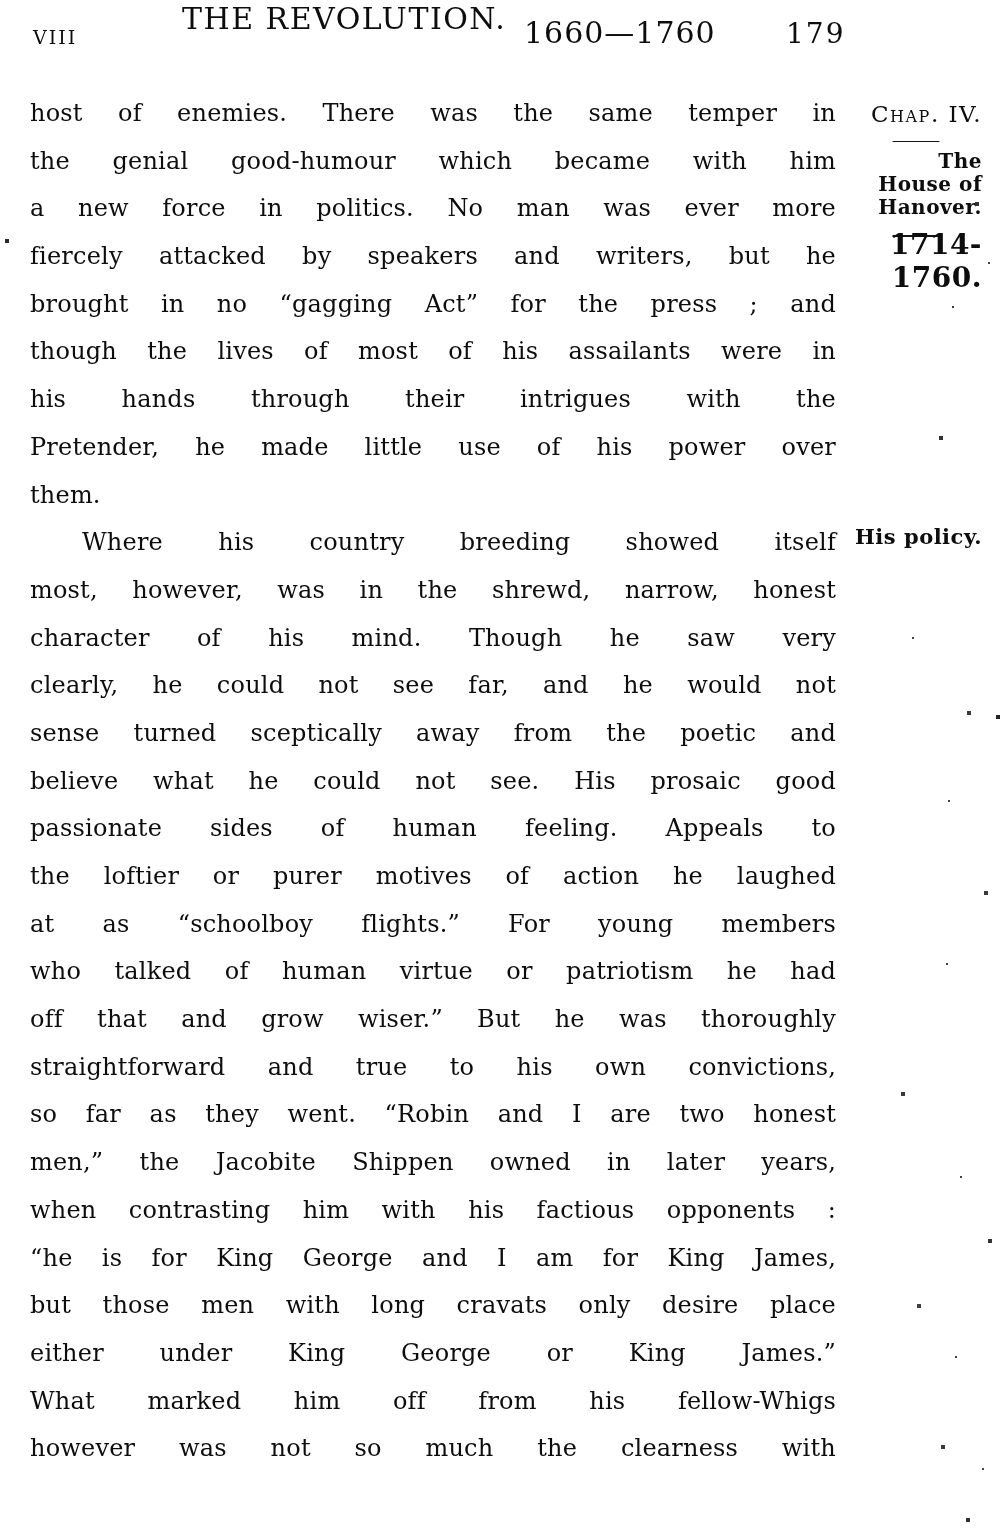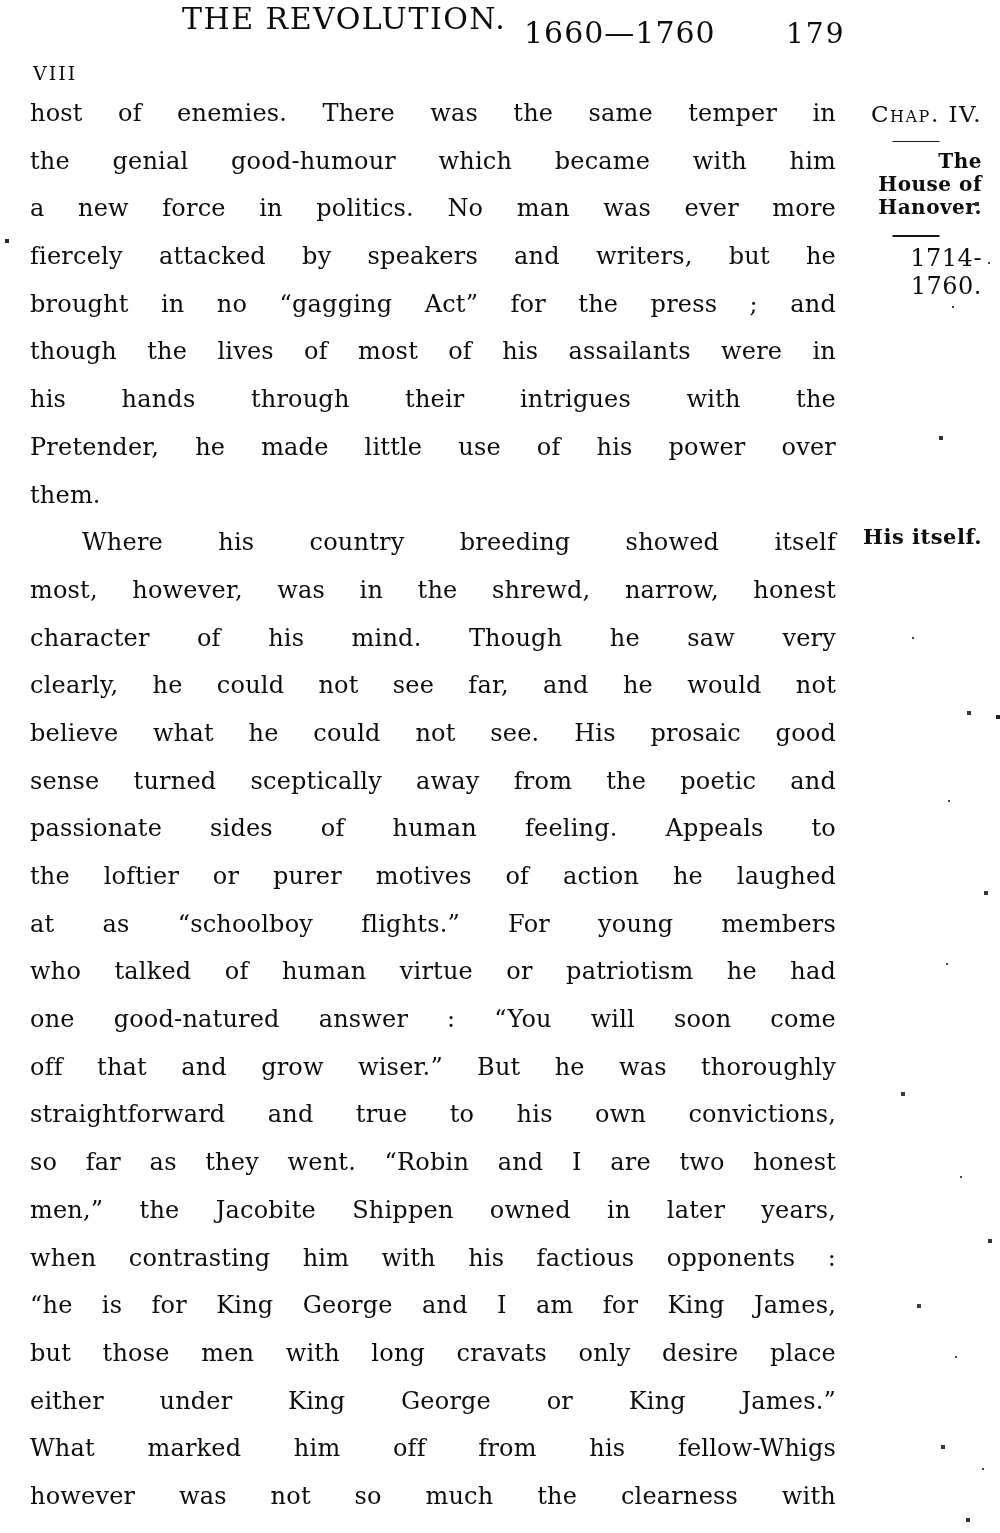"VIII" .sig { margin-top: 36px -> none }
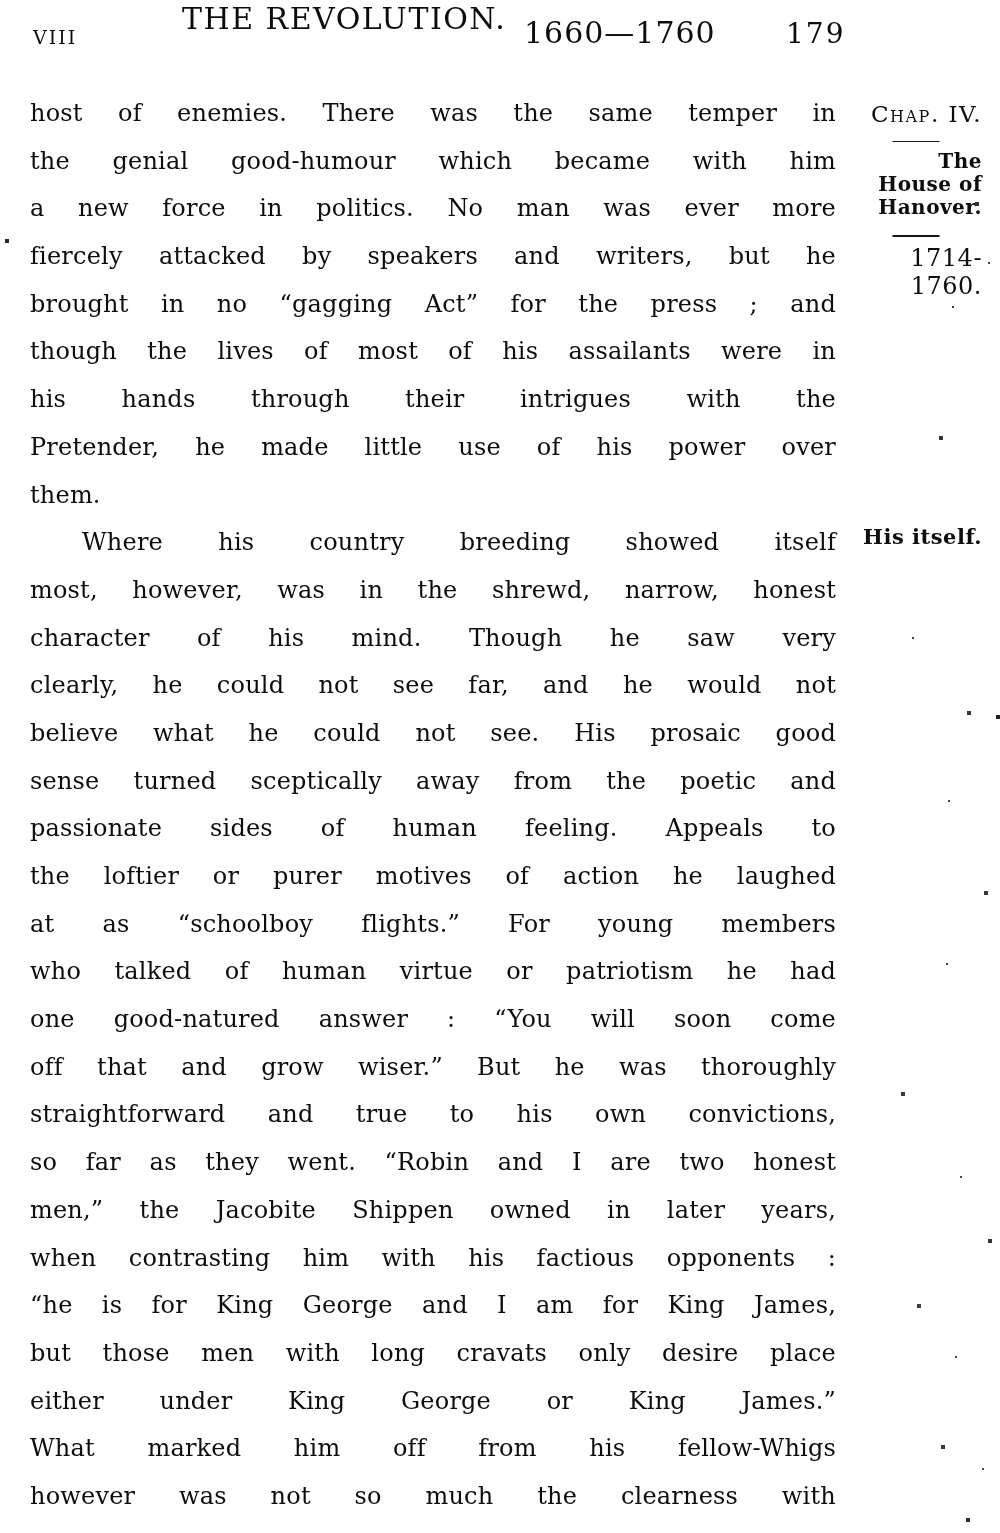"1714-1760." .mn-dates { font-size: 24px -> 28px; font-weight: normal -> bold; top: 244px -> 228px }
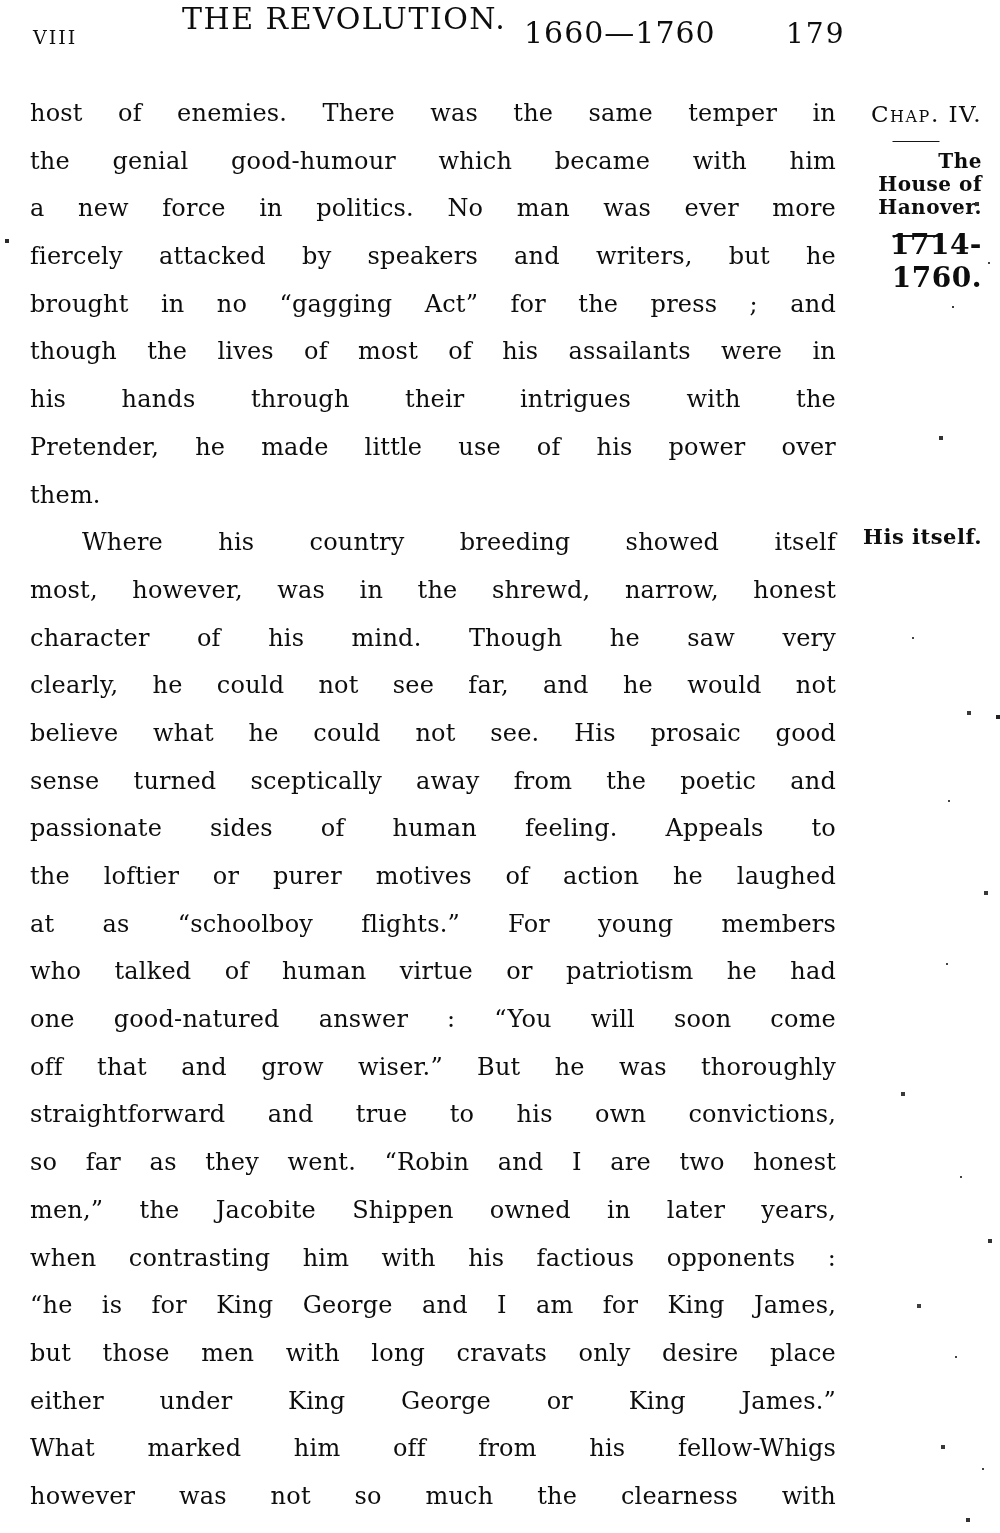"His itself." div.mn-policy { text: itself -> policy }
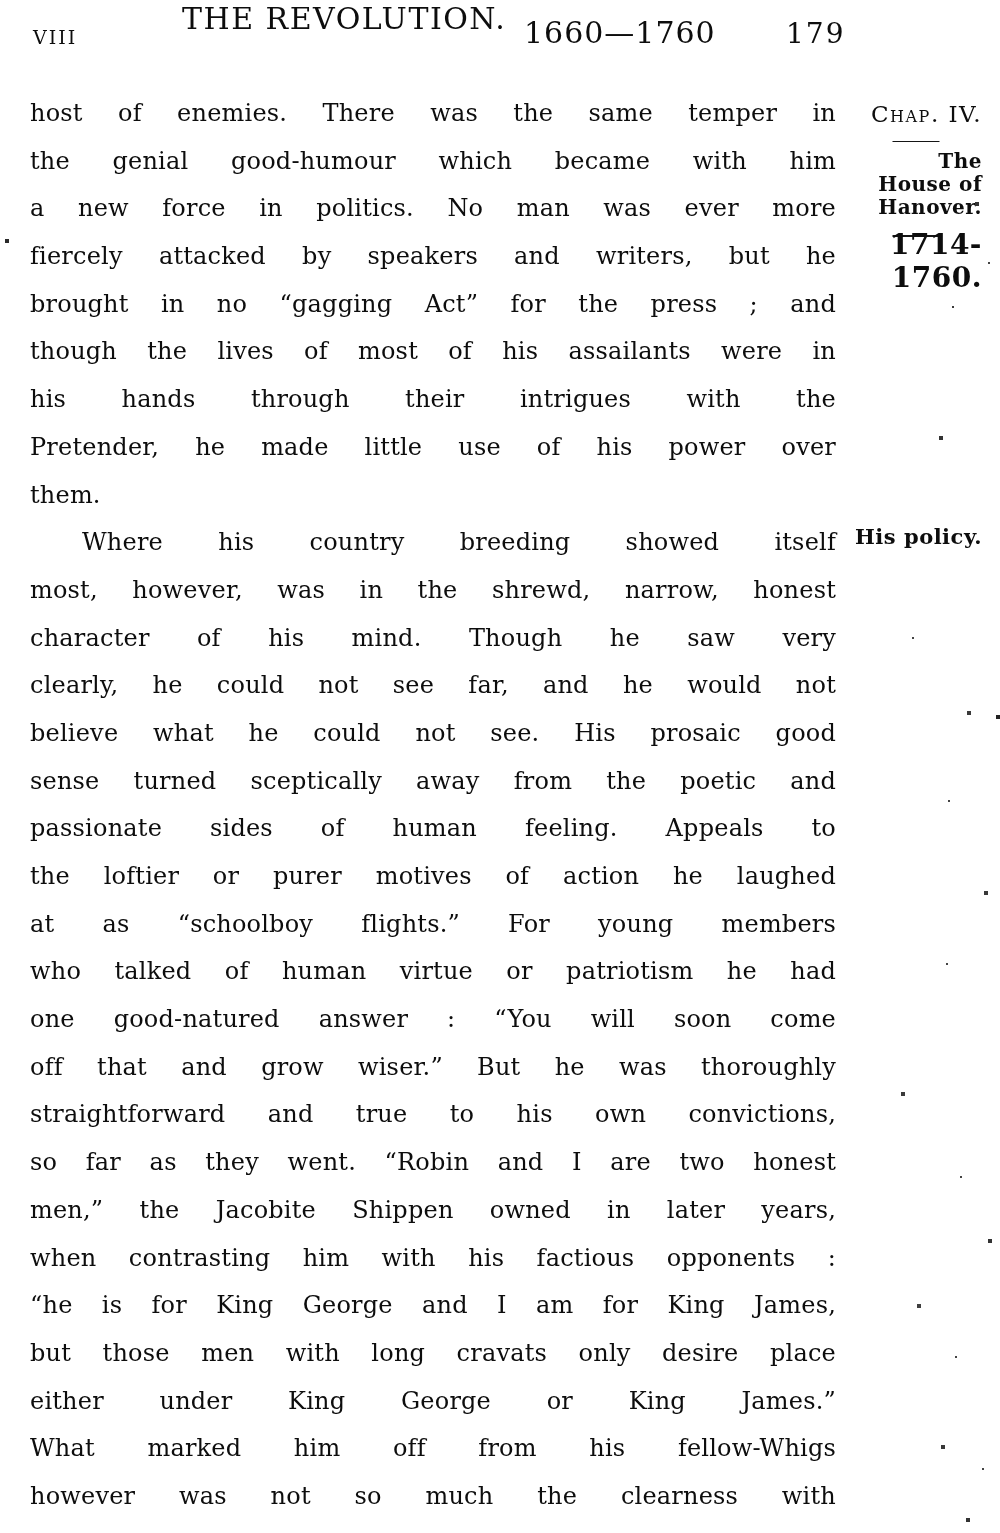"believe what he could not" div.jline { order: before "sense turned sceptically away from" -> after "sense turned sceptically away from" }
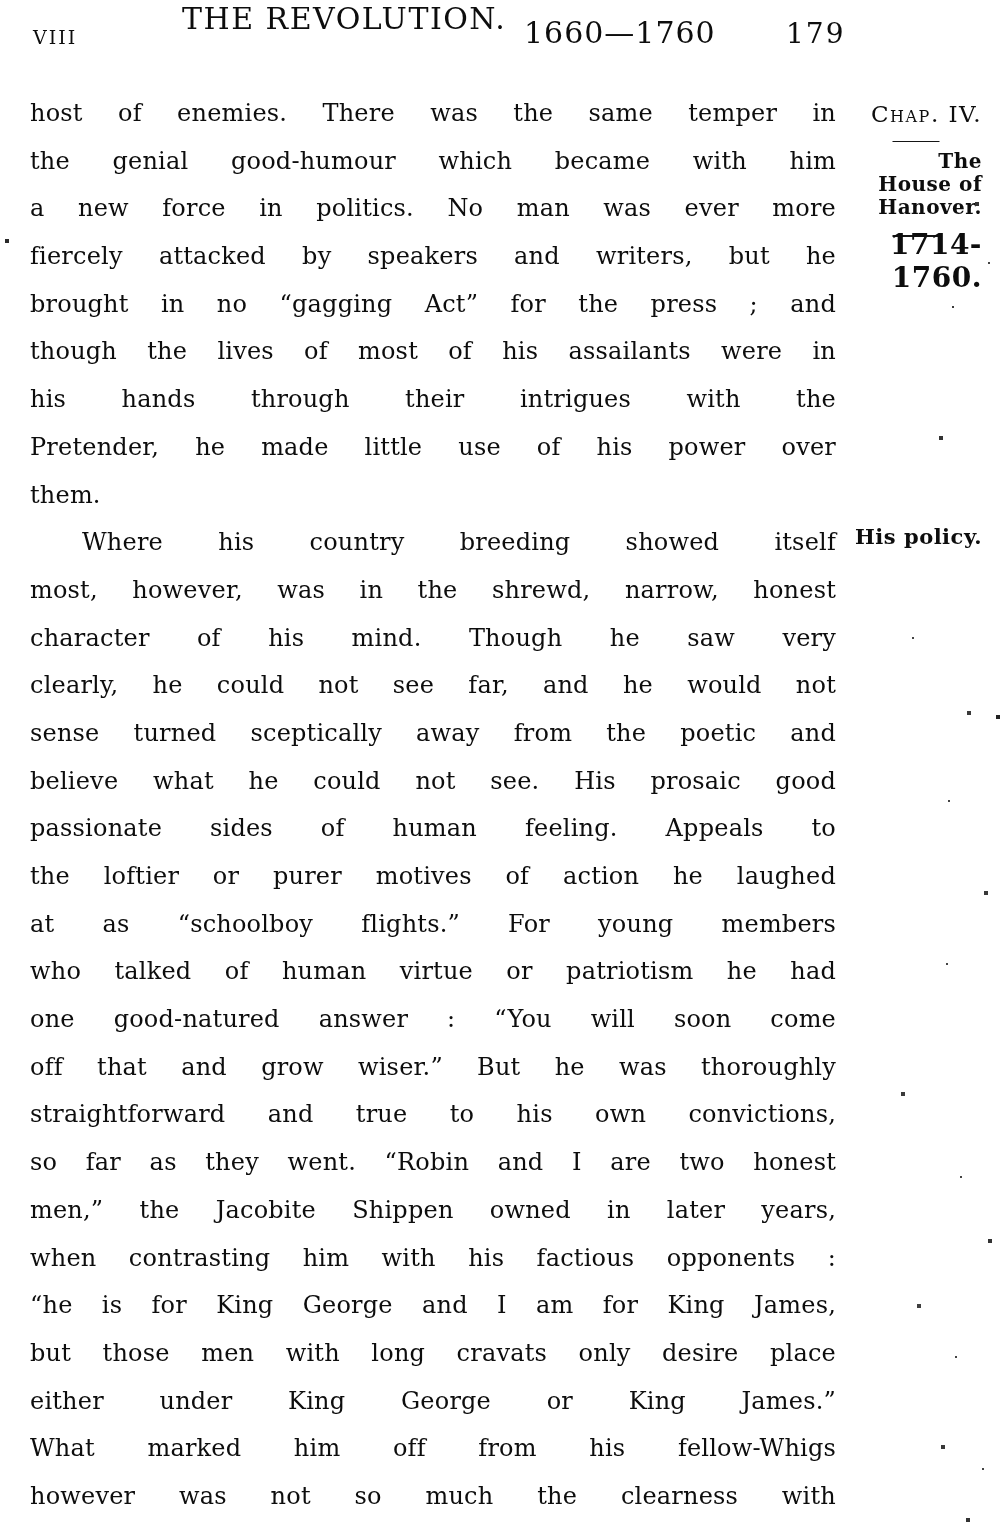"one good-natured answer : “You" div.jline { html: <div>one good-natured answer : “You will soon come</div> -> none }
